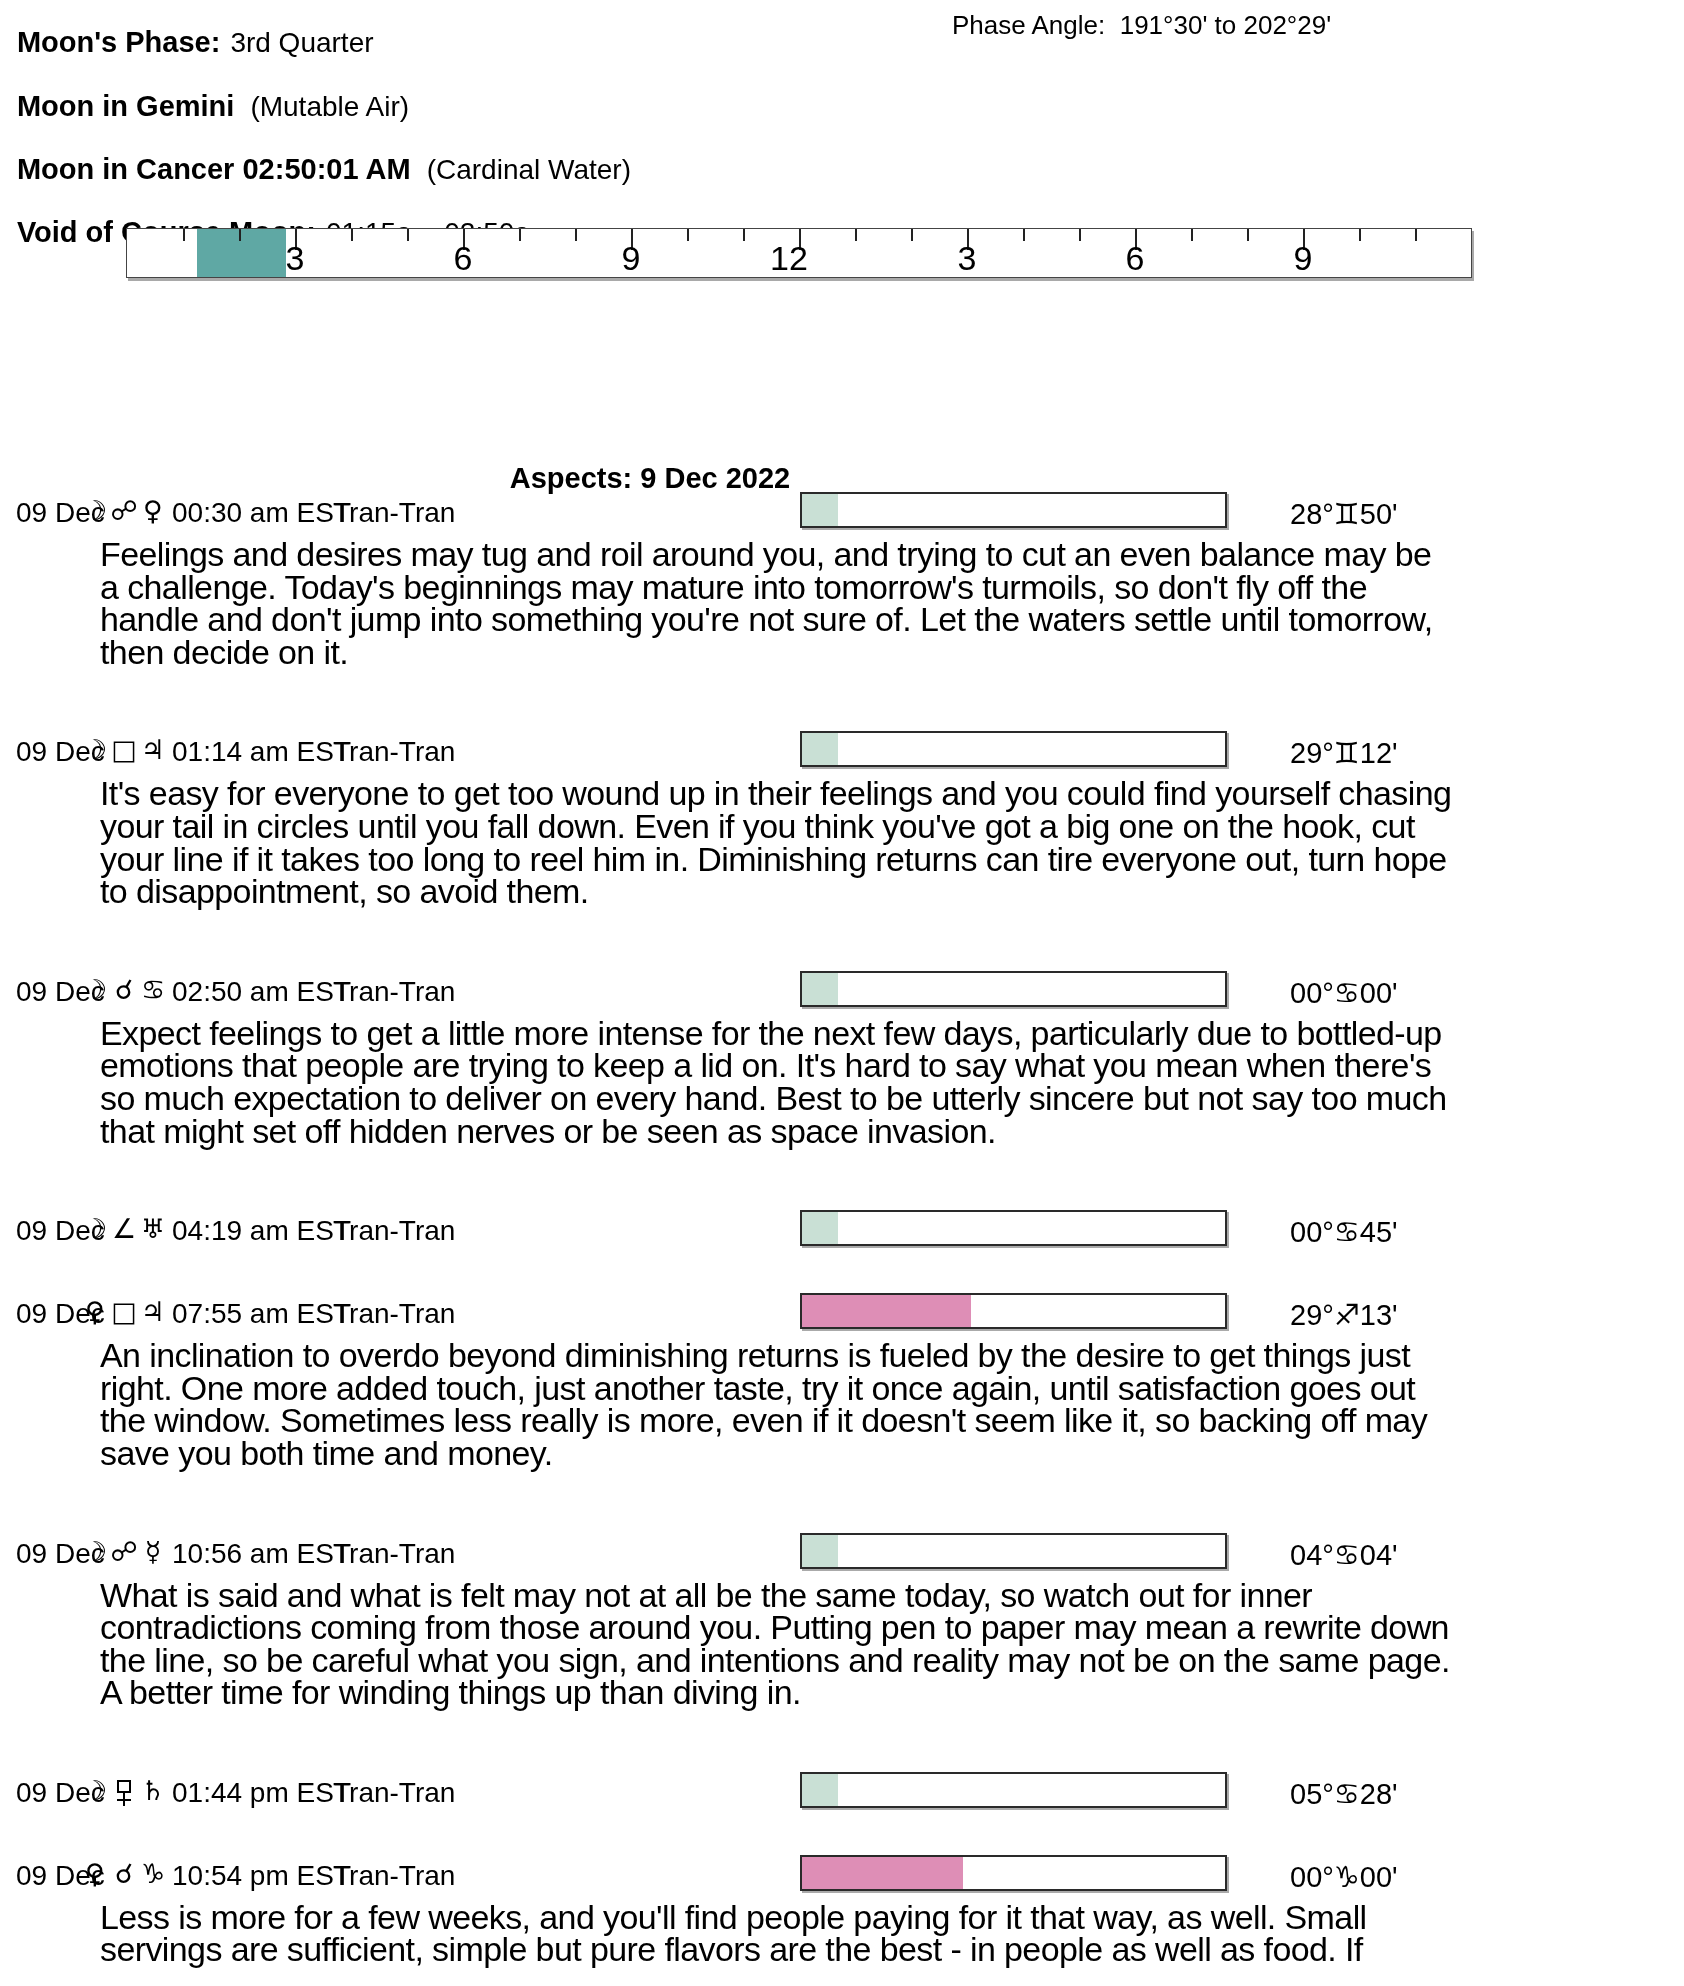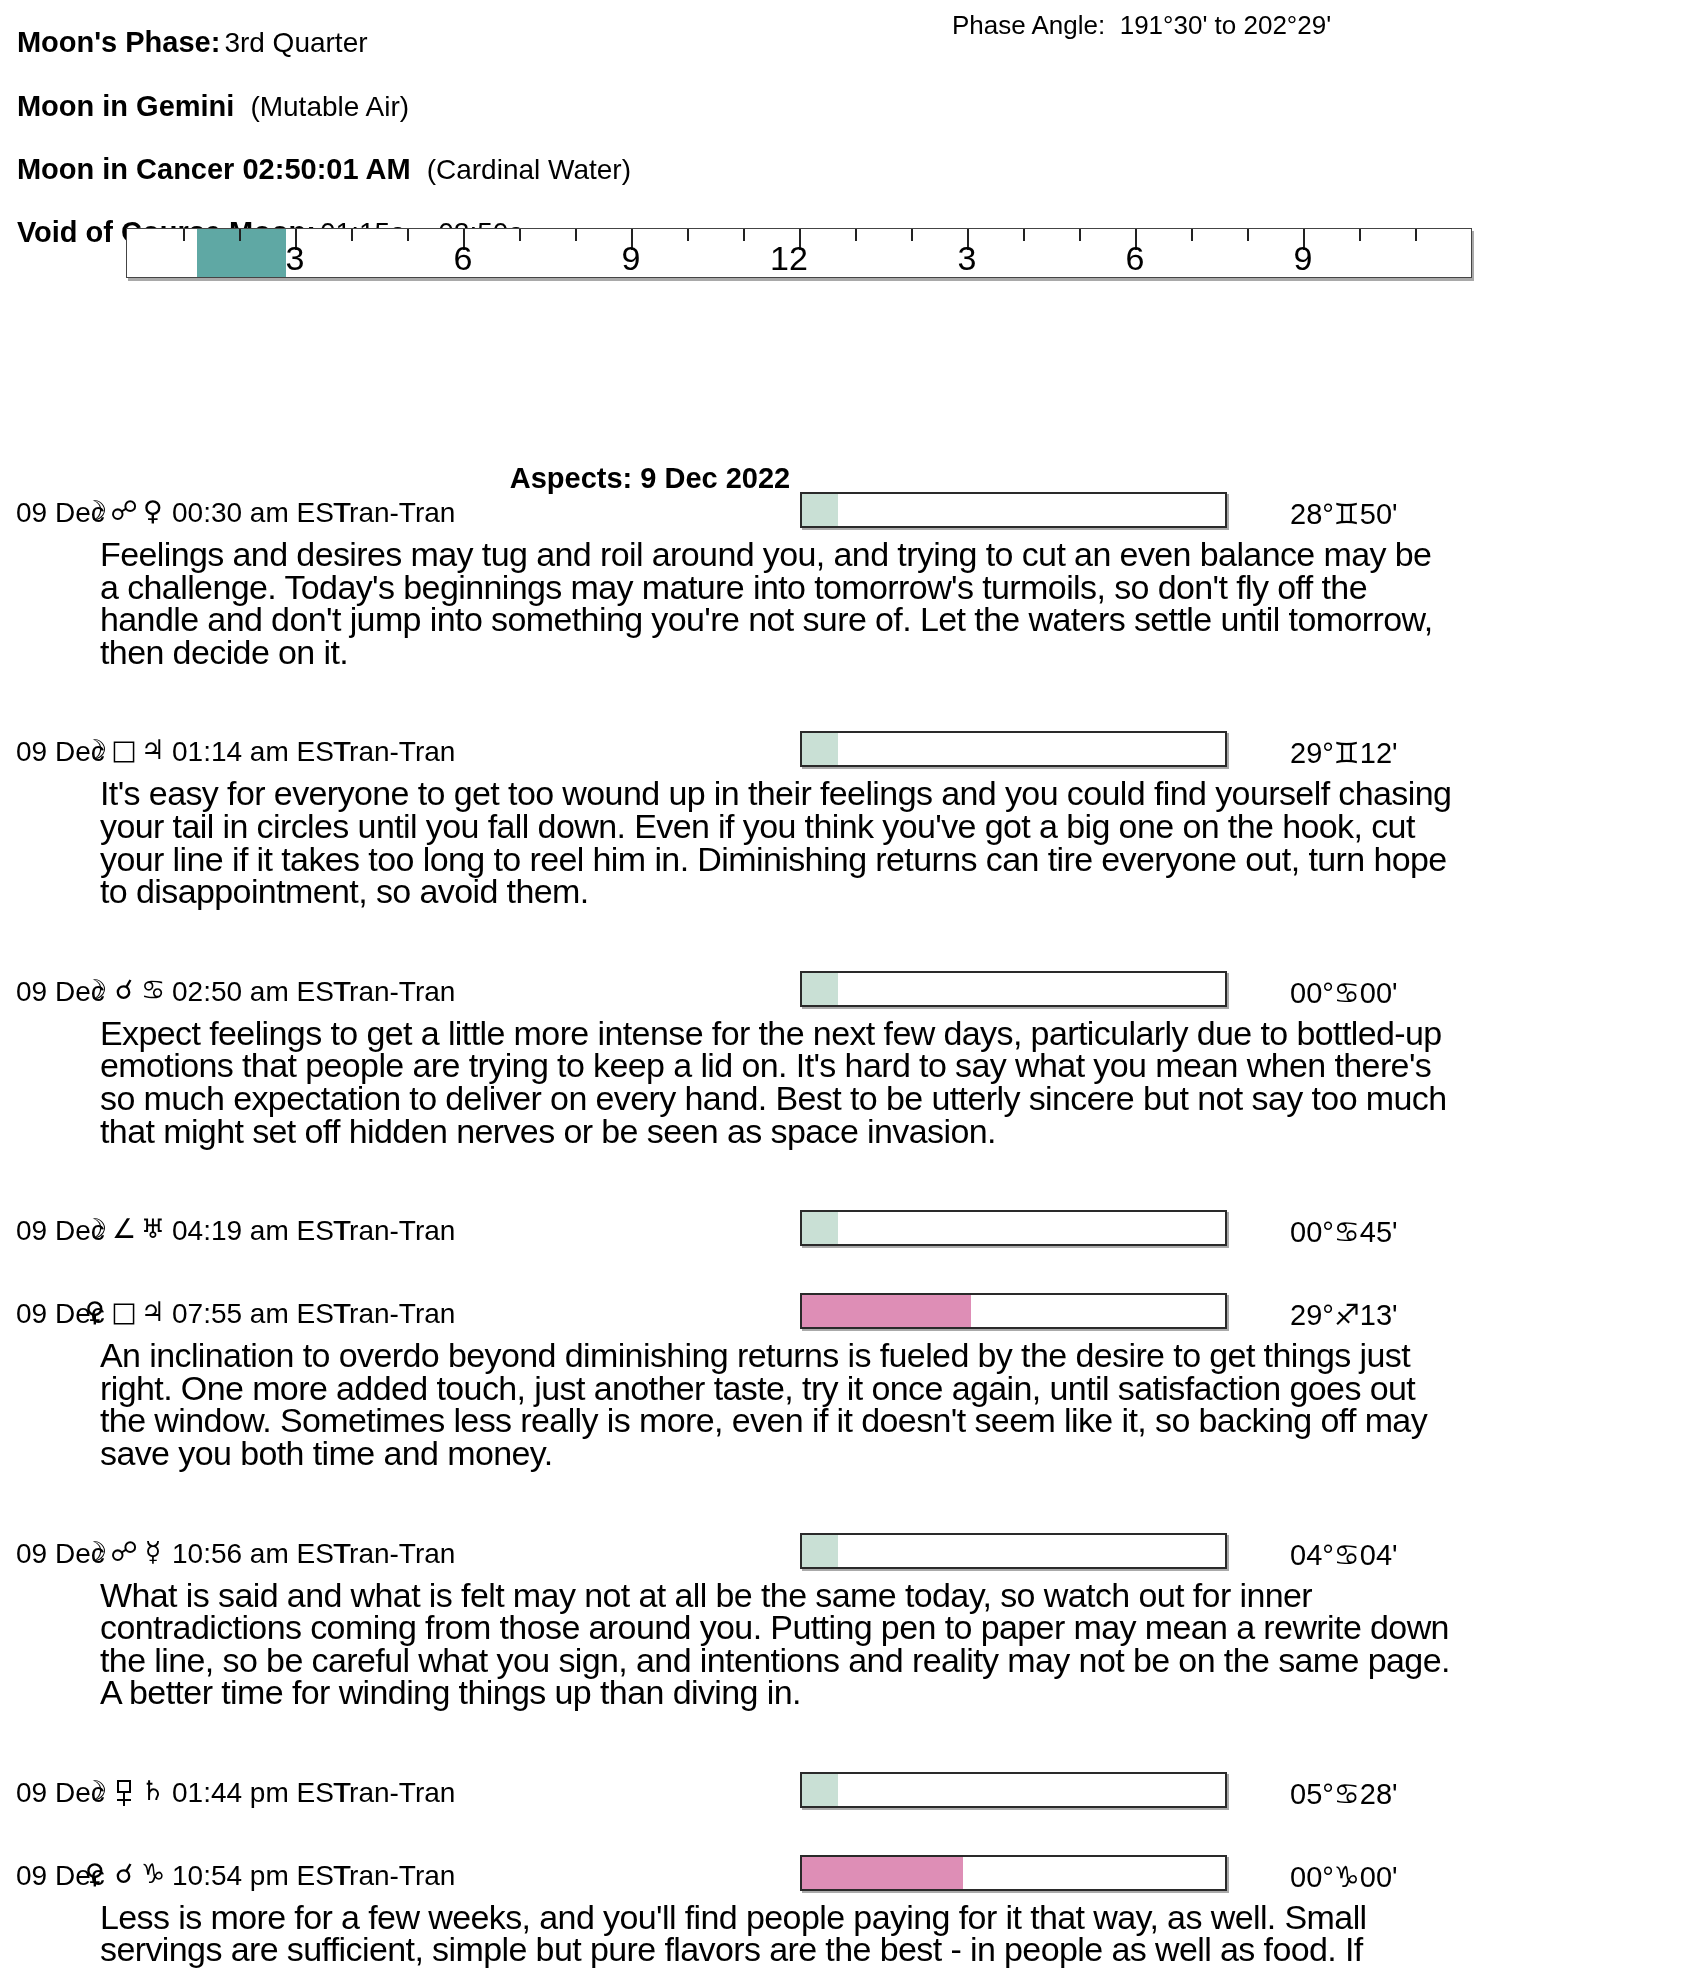"3rd Quarter" .gap-s { margin-left: 4px -> 10px }
